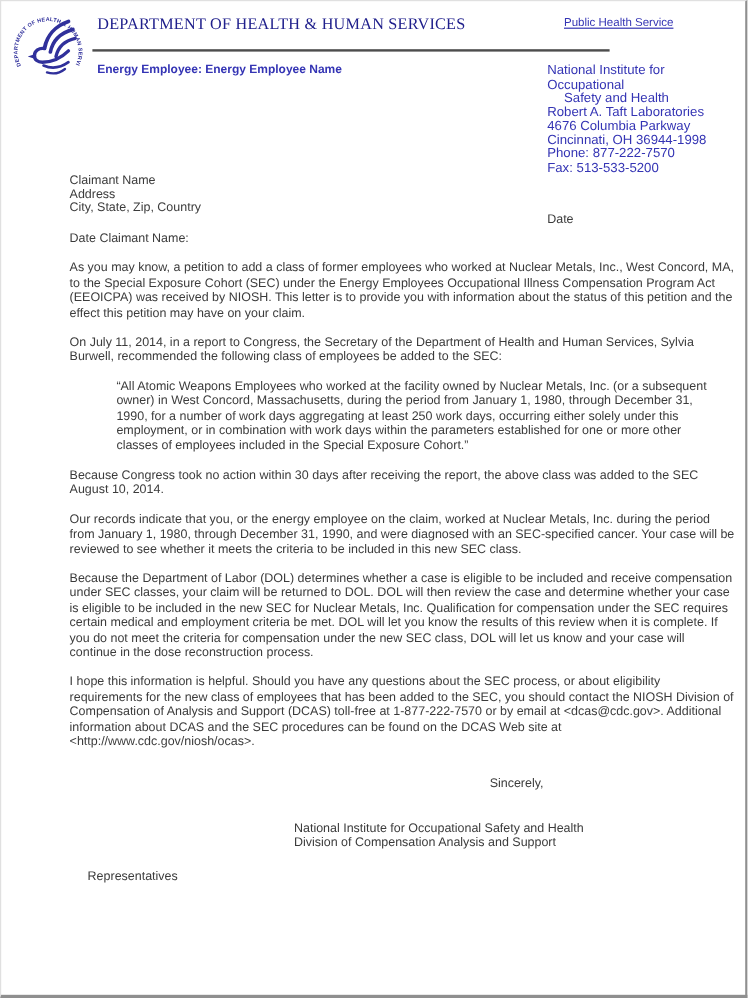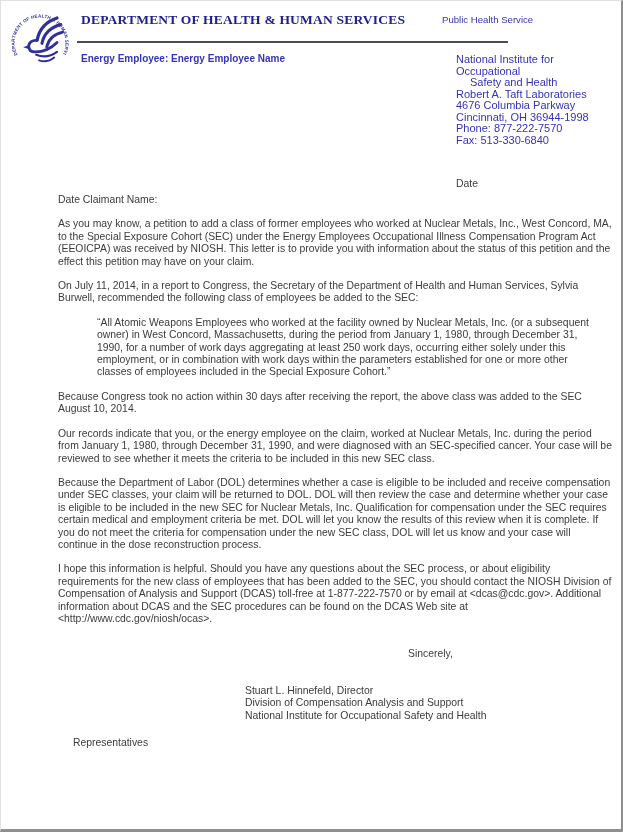"DEPARTMENT OF HEALTH & HUMAN SERVICES" .dept-title { font-weight: bold -> normal }
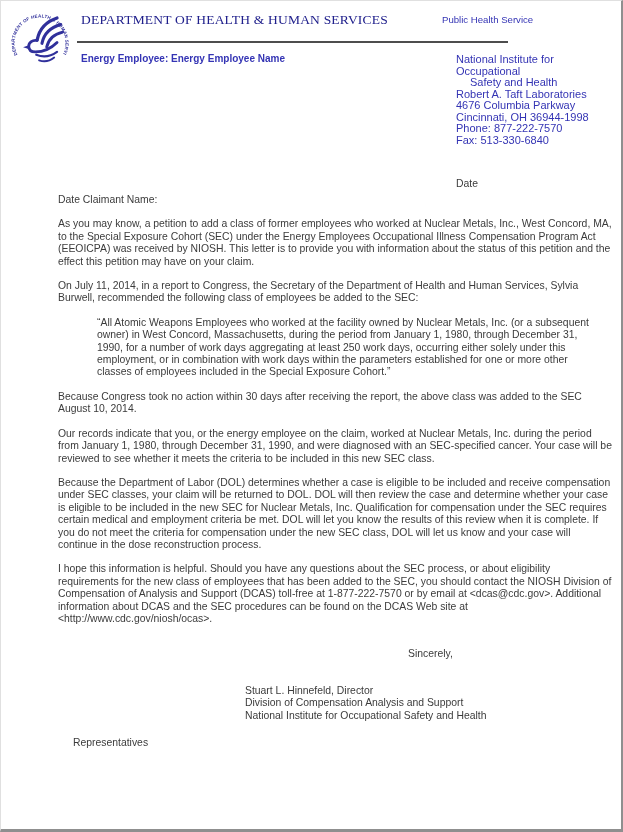"Public Health Service" .phs { left: 441px -> 469px; text-decoration: none -> underline }
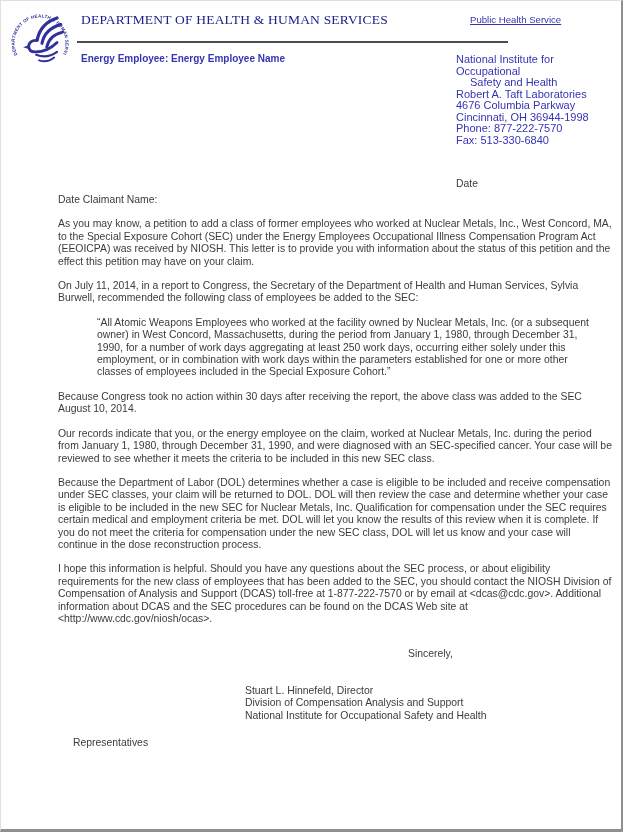"Fax: 513-330-6840" div { text: 513-330-6840 -> 513-533-5200 }
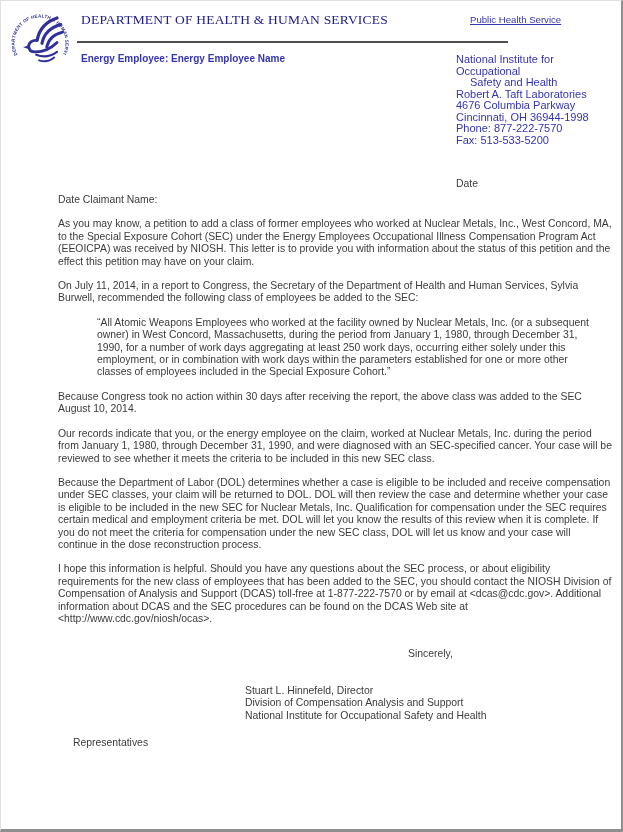"Claimant Name" div.recipient { html: none -> <div> <div>Claimant Name</div> <div>Address</div> <div>City, State, Zip, Country</div> </div> }
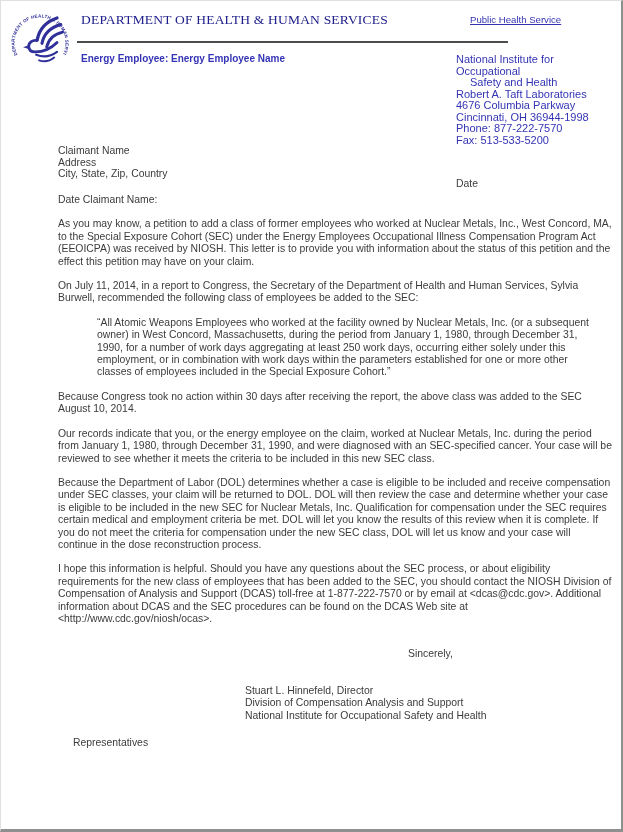"Stuart L. Hinnefeld, Director" div { html: <div>Stuart L. Hinnefeld, Director</div> -> none }
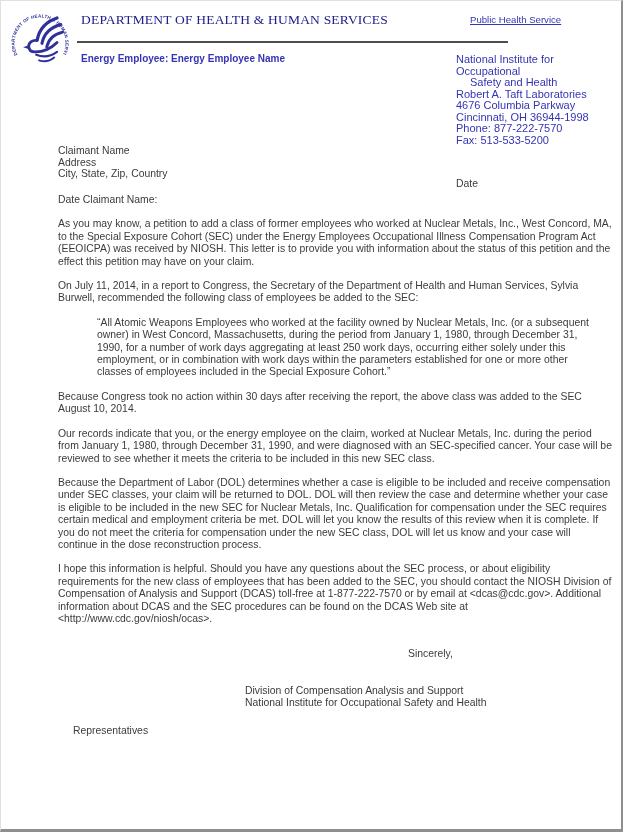"Division of Compensation Analysis and" div { order: before "National Institute for Occupational Safety and" -> after "National Institute for Occupational Safety and" }
